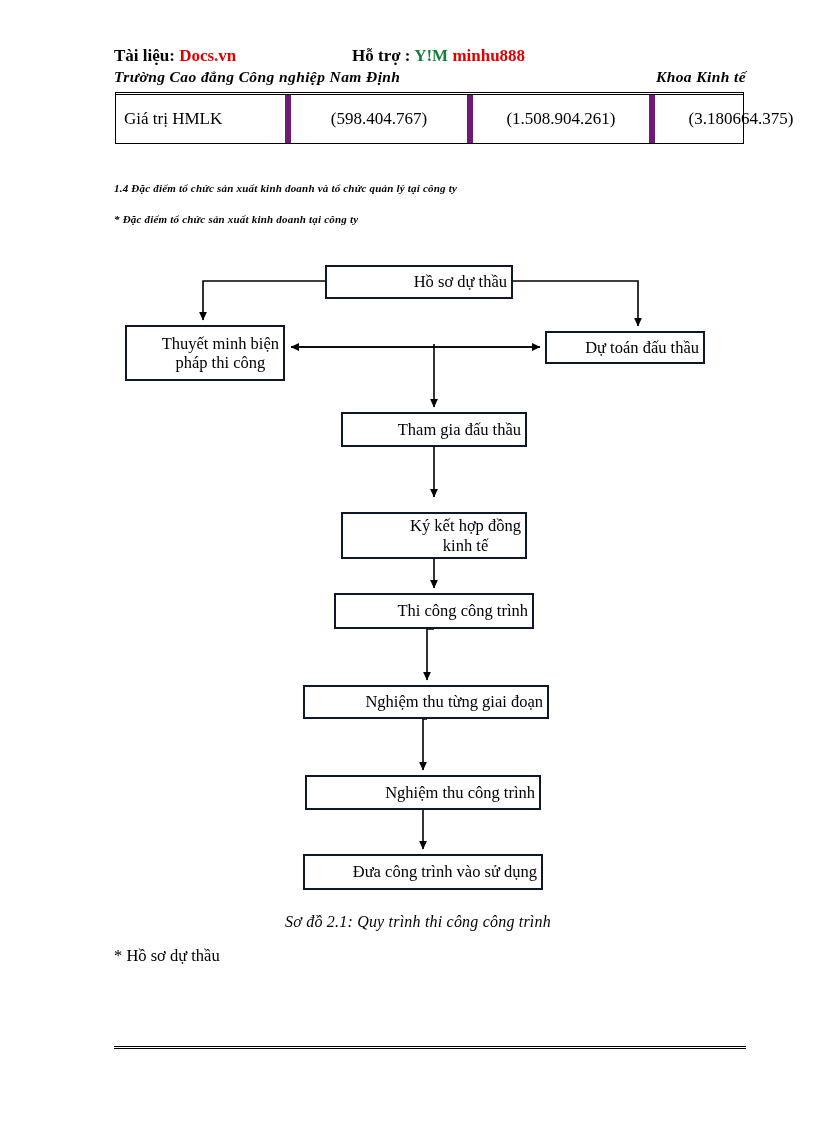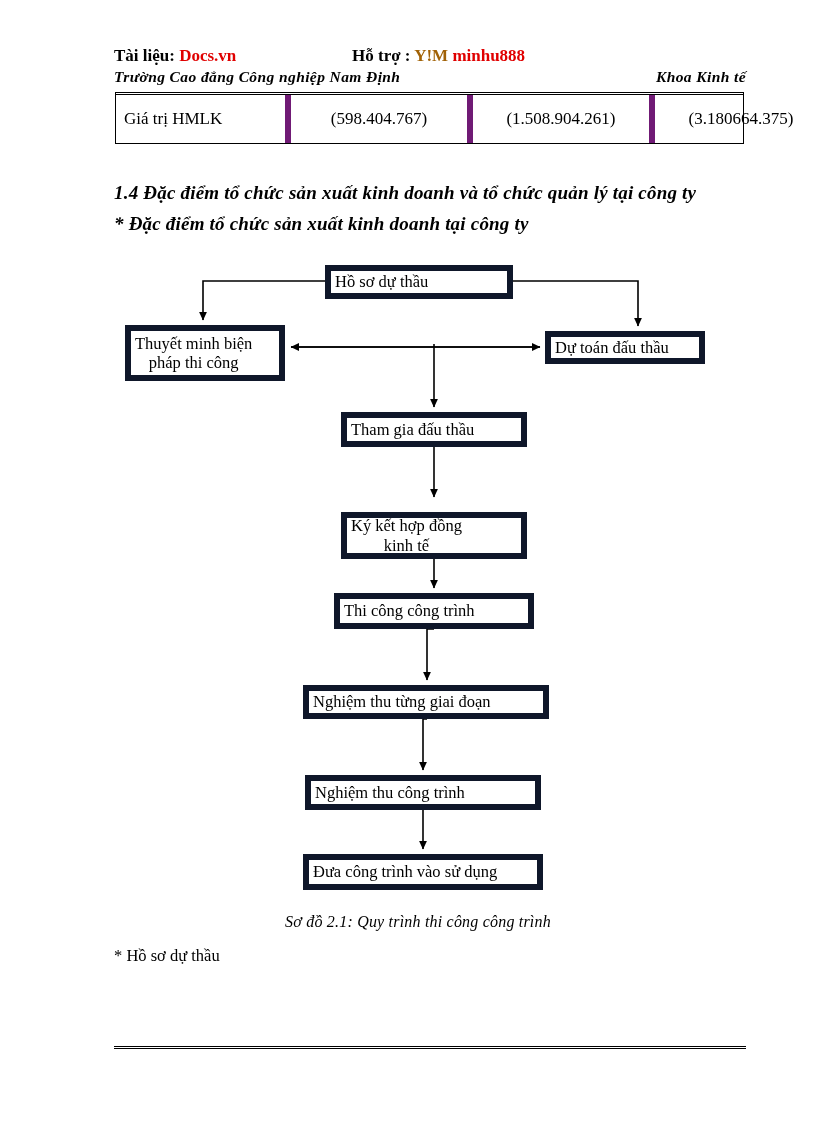"Y!M" span.seg-blue { color: #a16207 -> #15803d }
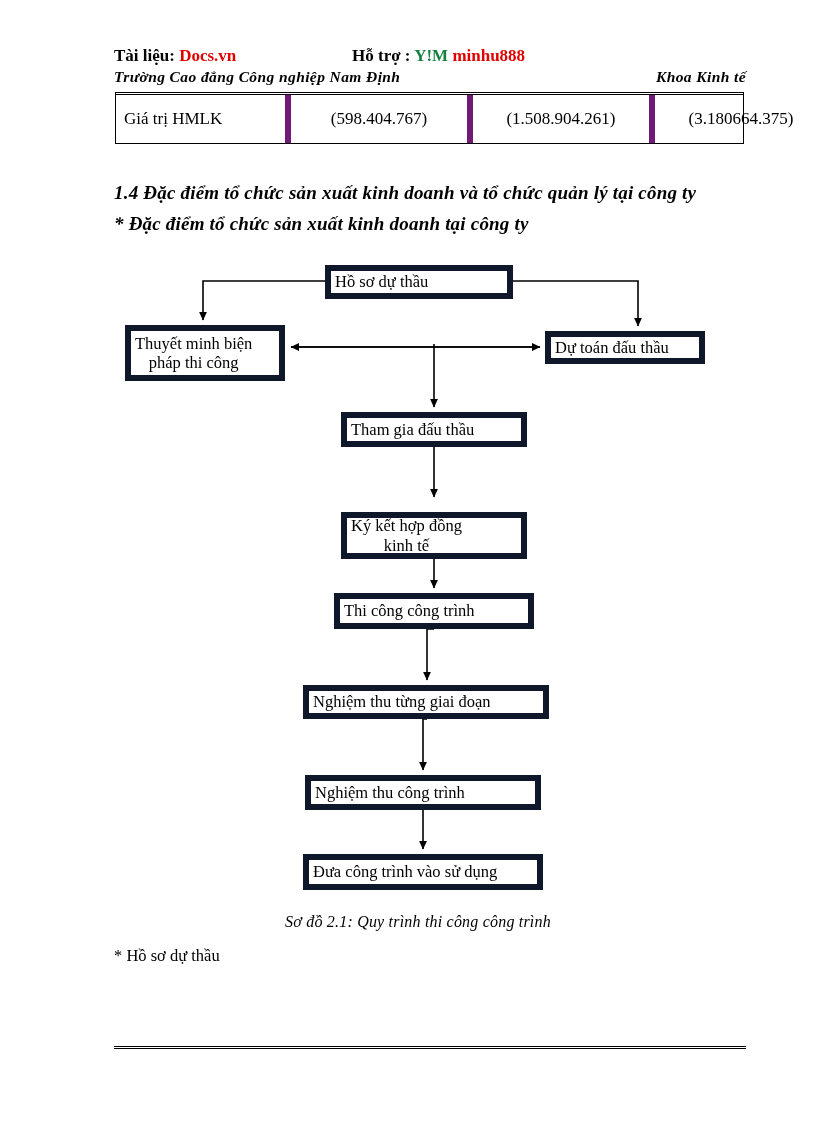"1.4 Đặc điểm tổ chức" .heading { font-size: 19px -> 11px }
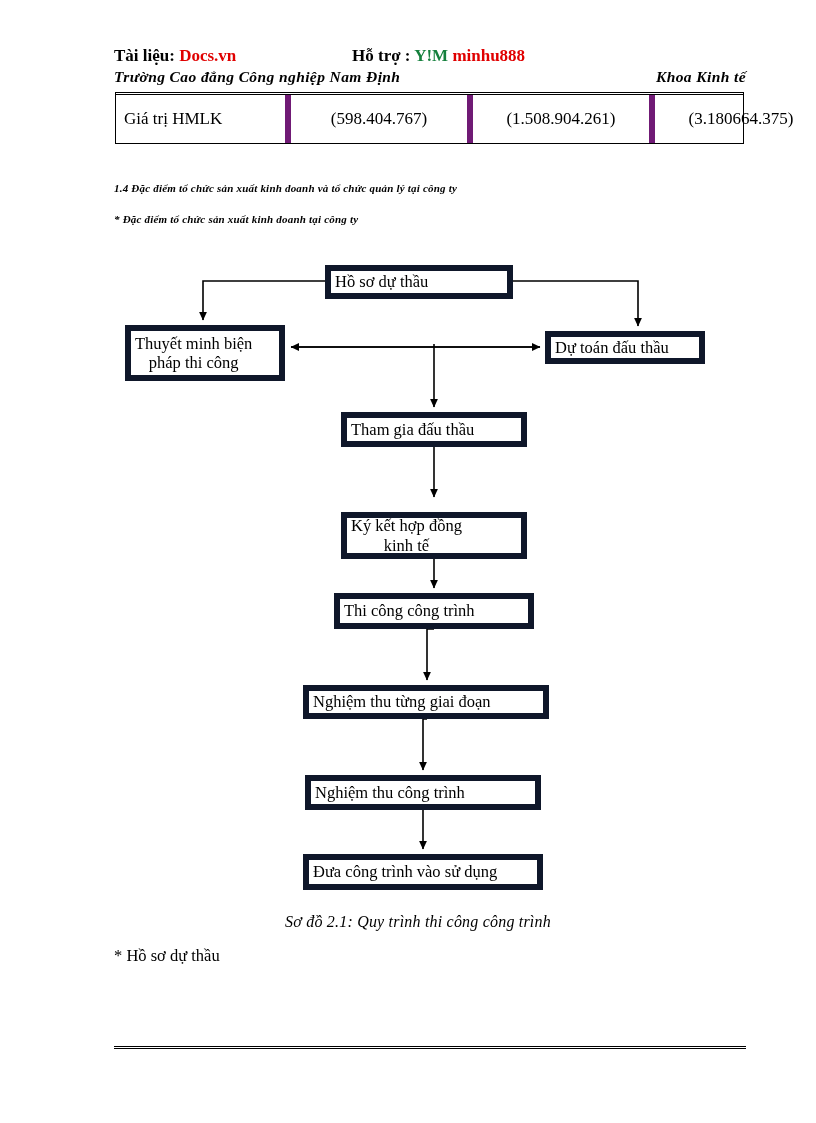"Hồ sơ dự thầu" .fbox { border: 6px solid #0f172a -> 2px solid #0f172a; justify-content: flex-start -> flex-end }
